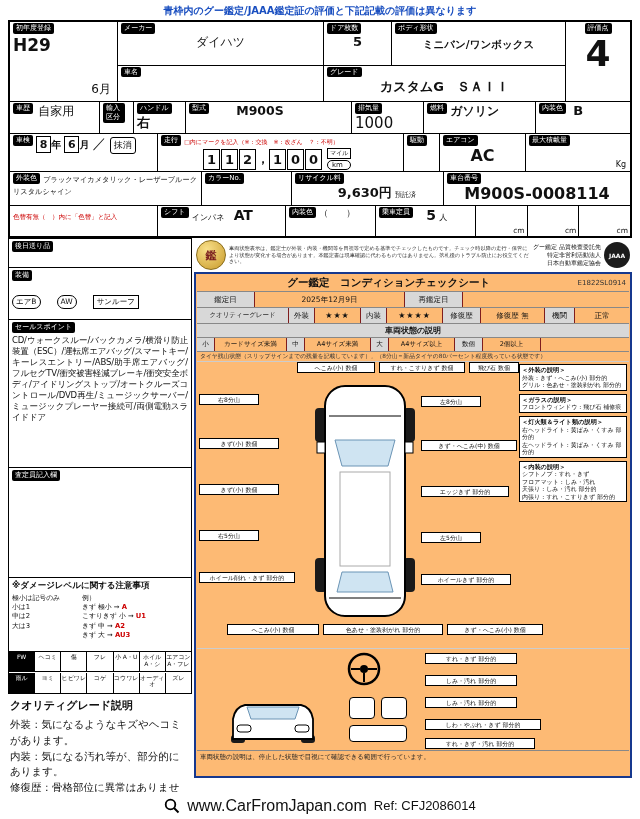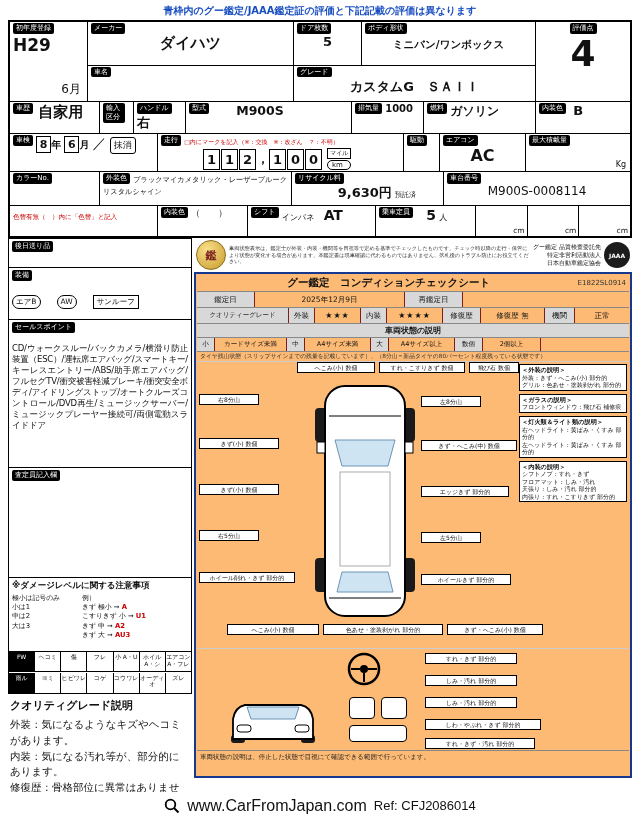"初年度登録" div.cell { width: 78px -> 108px }
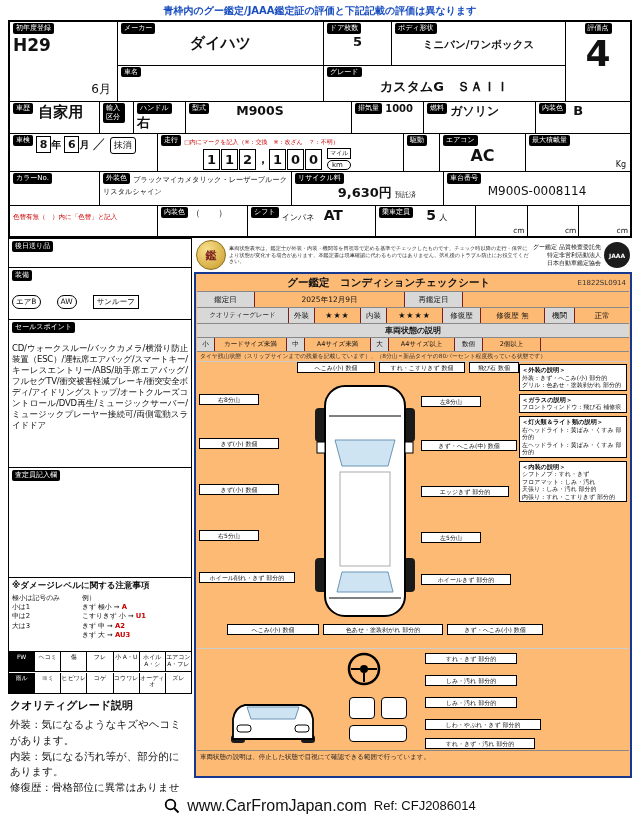"ダイハツ" .big { font-size: 15px -> 12px; font-weight: bold -> normal }
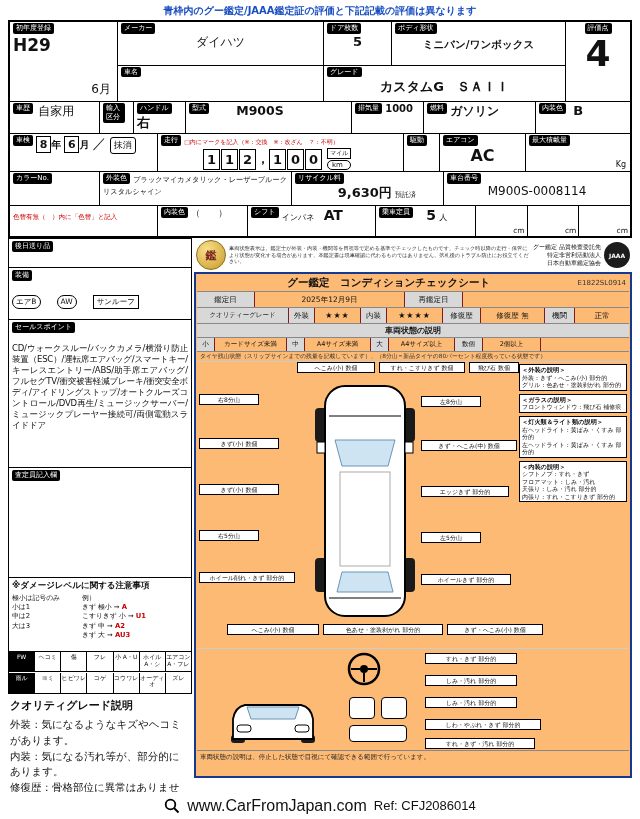"1000" span { font-size: 10px -> 15px; font-weight: bold -> normal }
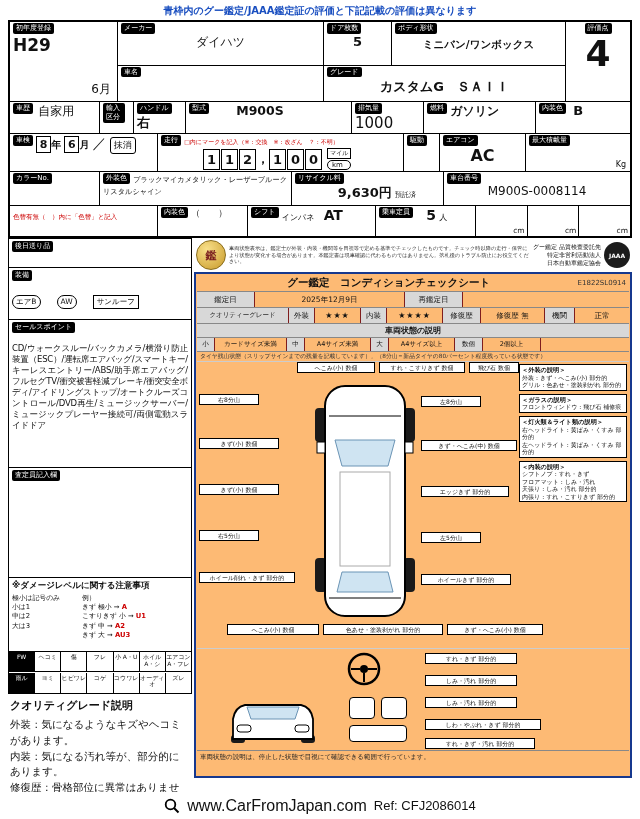"カラーNo." div.cell { order: before "外装色 ブラックマイカメタリック・レーザーブルークリスタルシャイン" -> after "外装色 ブラックマイカメタリック・レーザーブルークリスタルシャイン" }
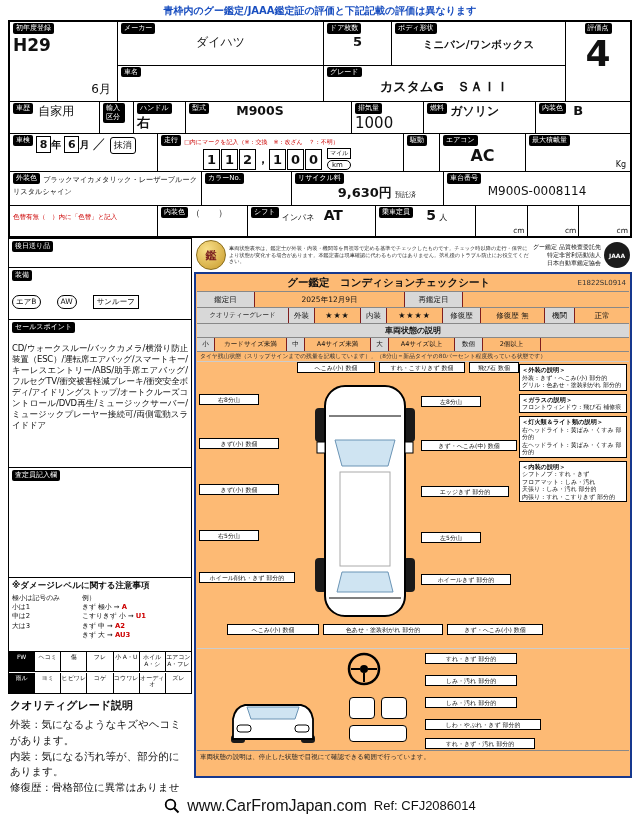"M900S-0008114" div.c { font-size: 12px -> 16px; font-weight: normal -> bold }
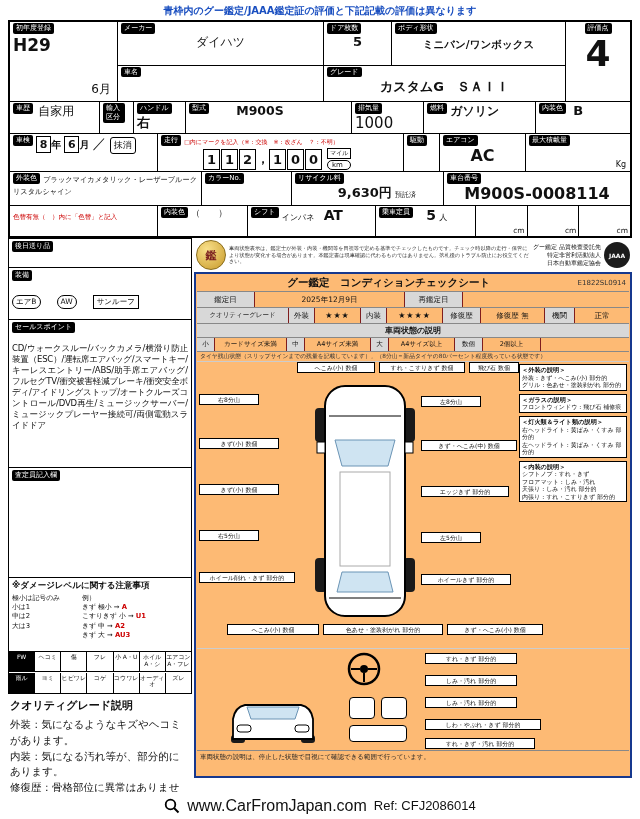"内装色 （ ）" div.cell { order: before "シフト インパネ AT" -> after "シフト インパネ AT" }
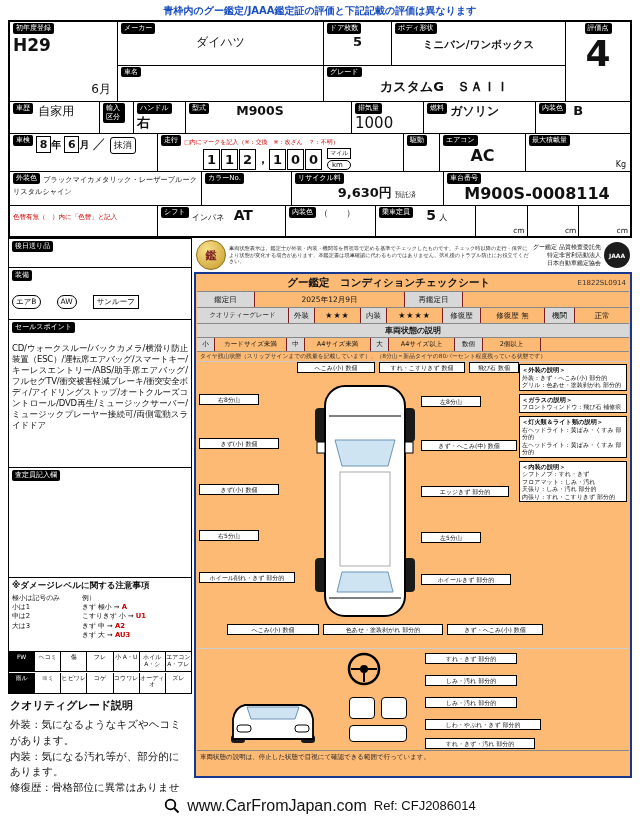"CD/ウォークスルー/バックカメラ/横滑り防止装置（ESC）/運転席エアバッグ/" .sales { margin-top: 10px -> 2px }
